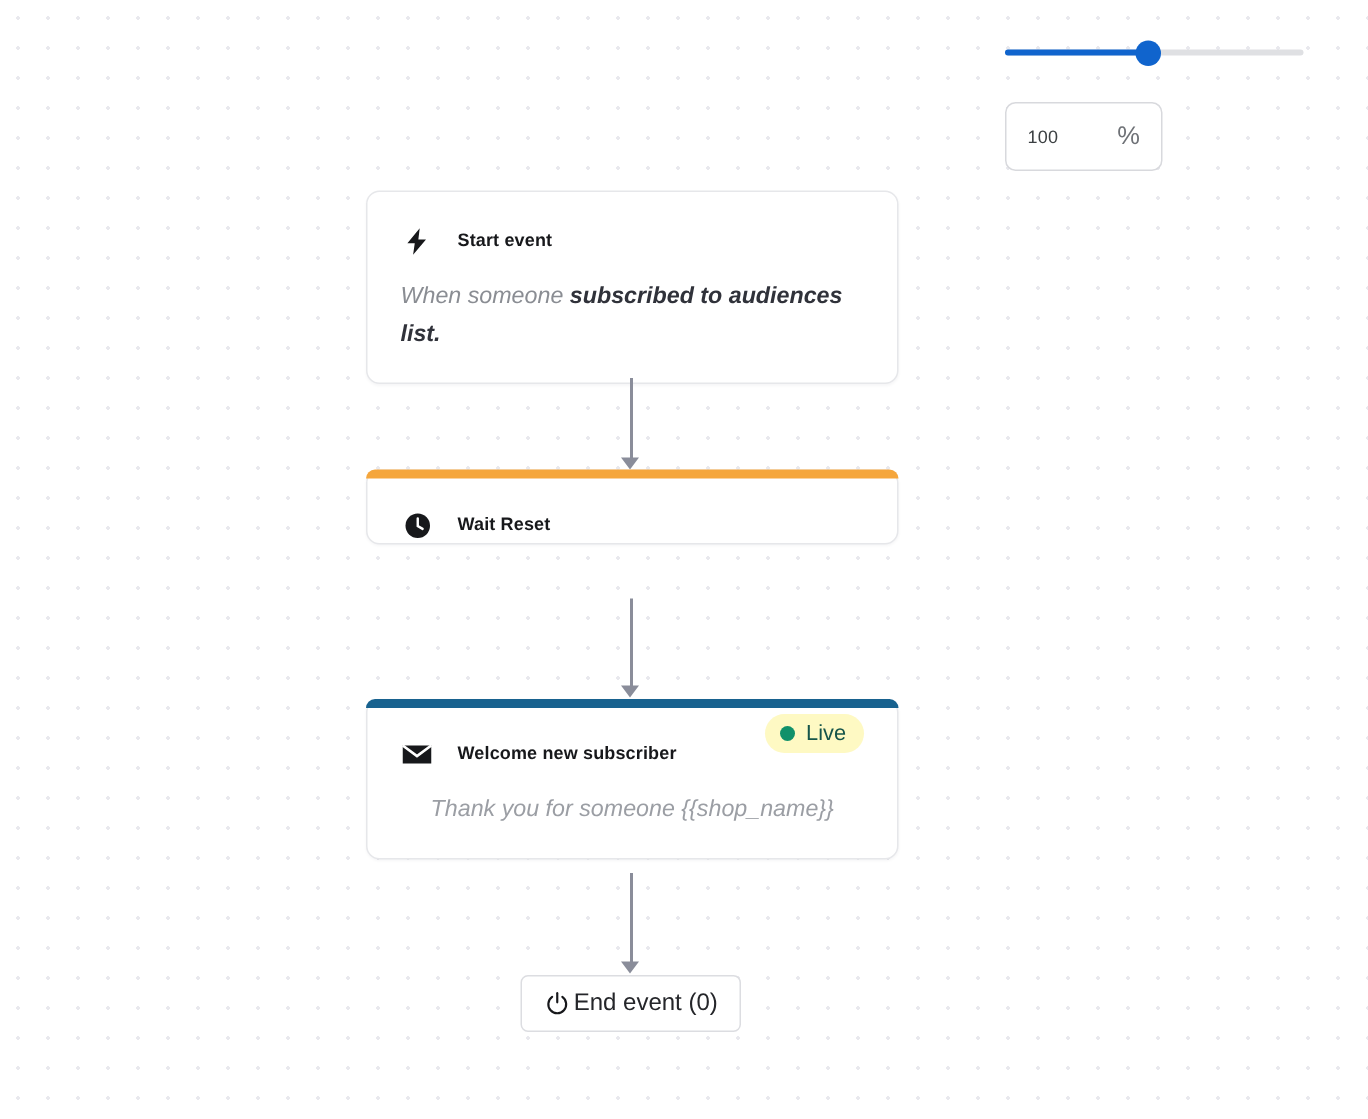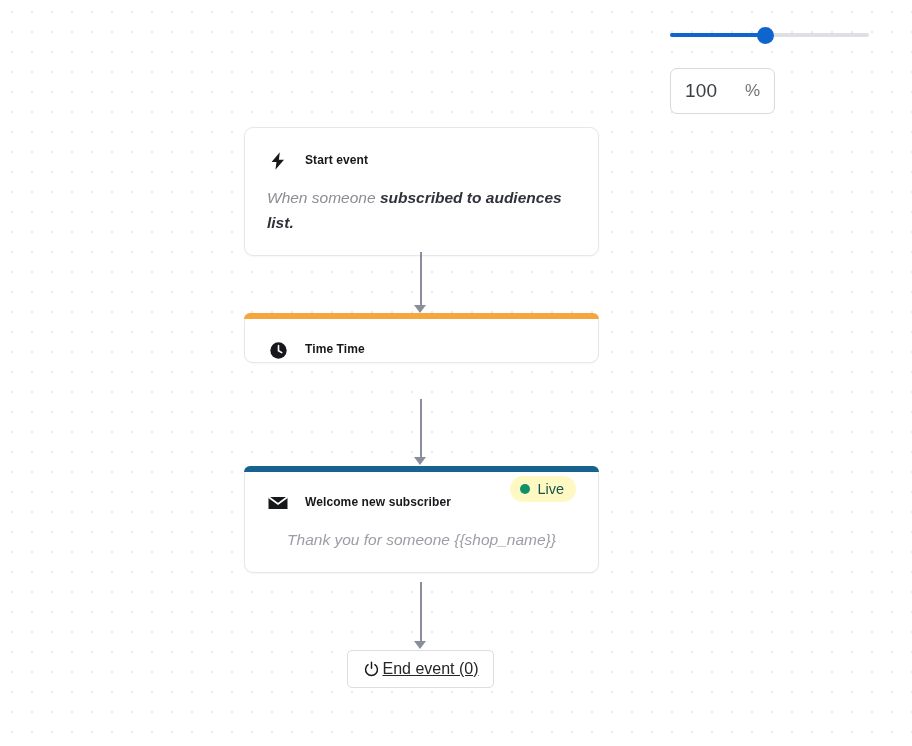"100" .zoom-value { font-size: 19px -> 12px }
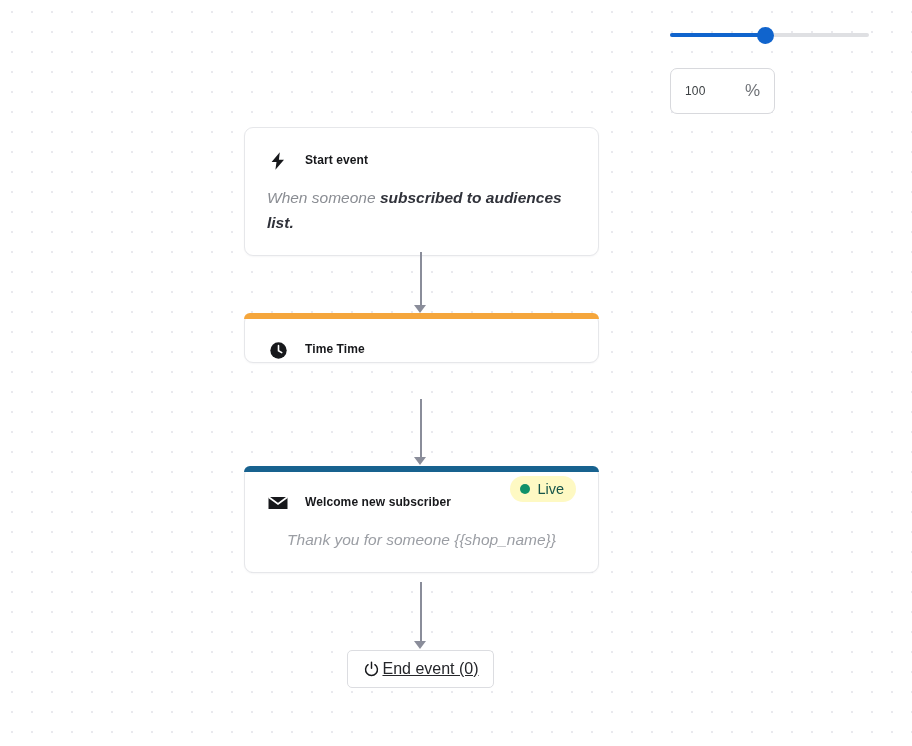"Time Time" span.node-title { text: Time Time -> Wait Reset }
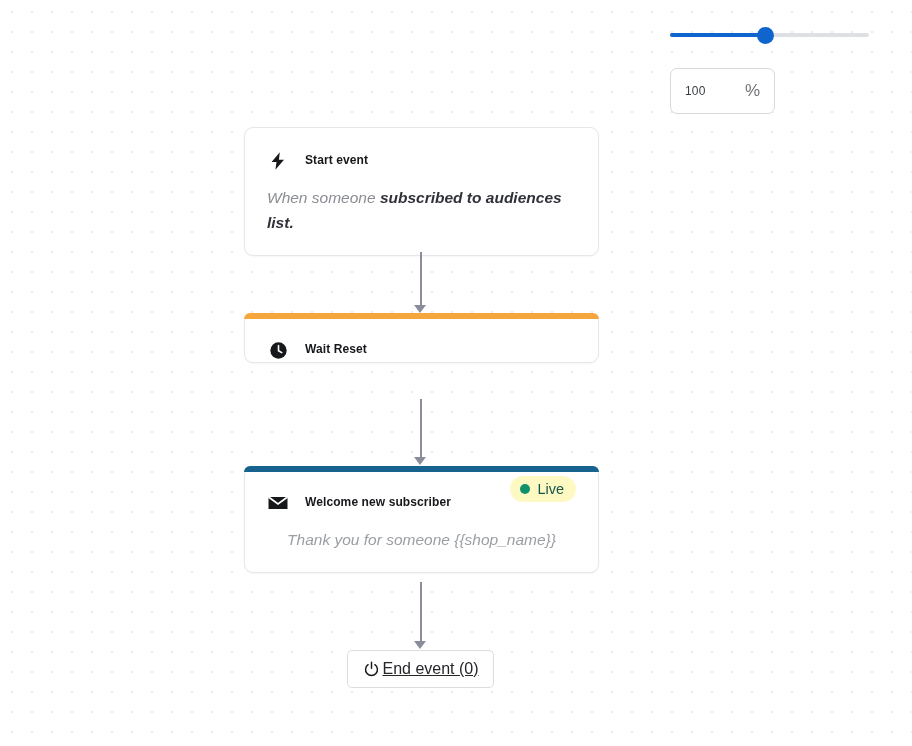"End event (0)" #node-end { text-decoration: underline -> none }
